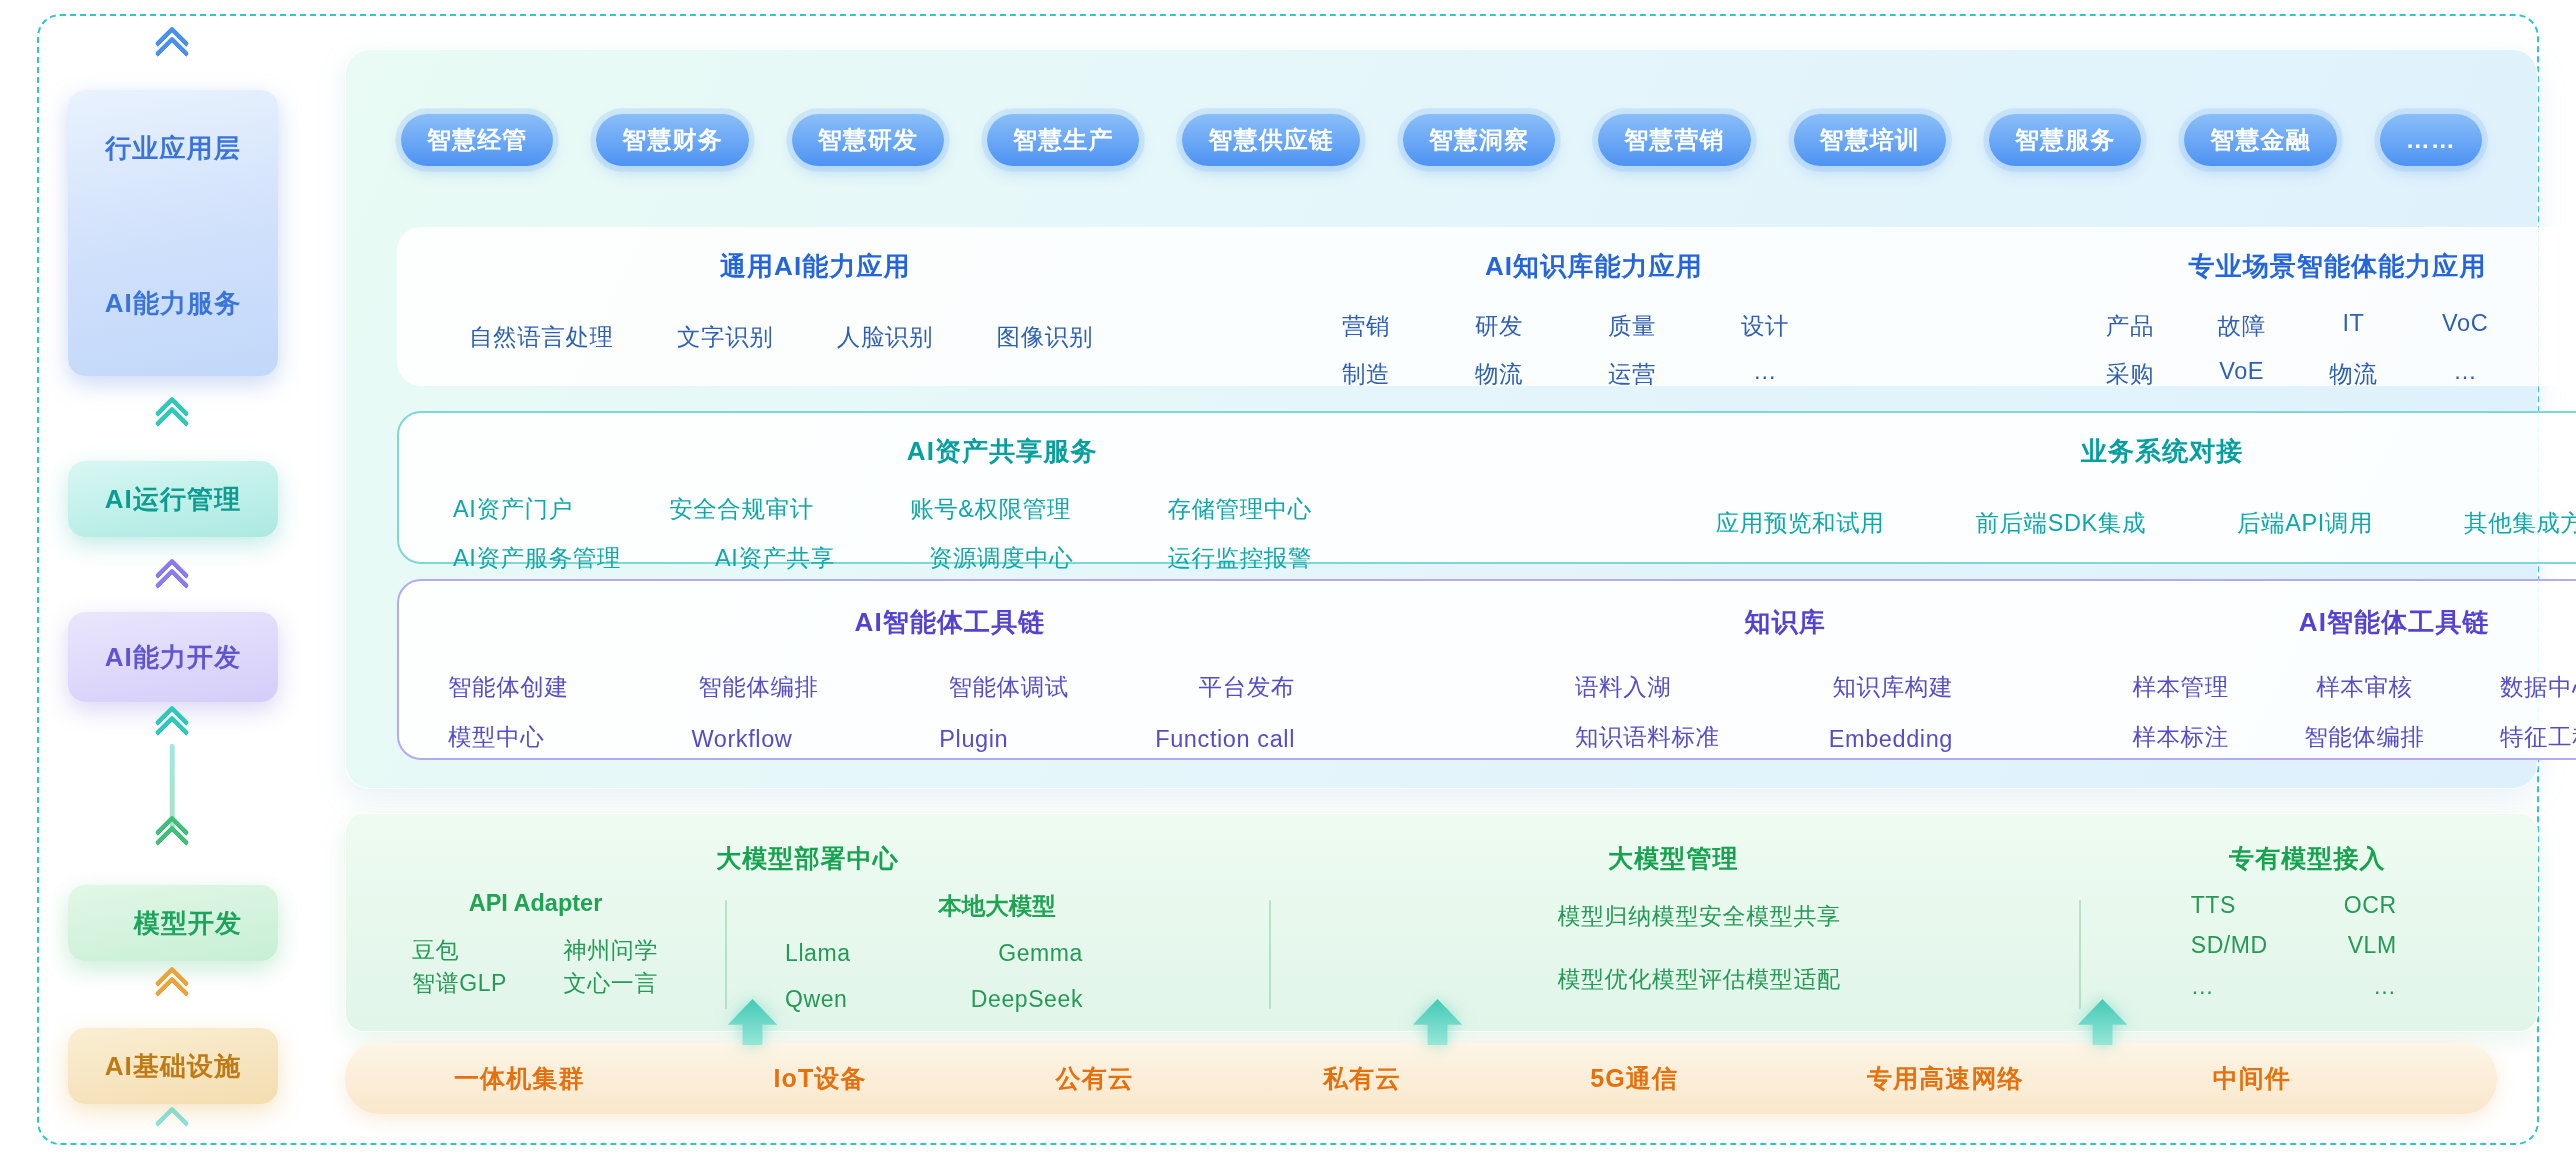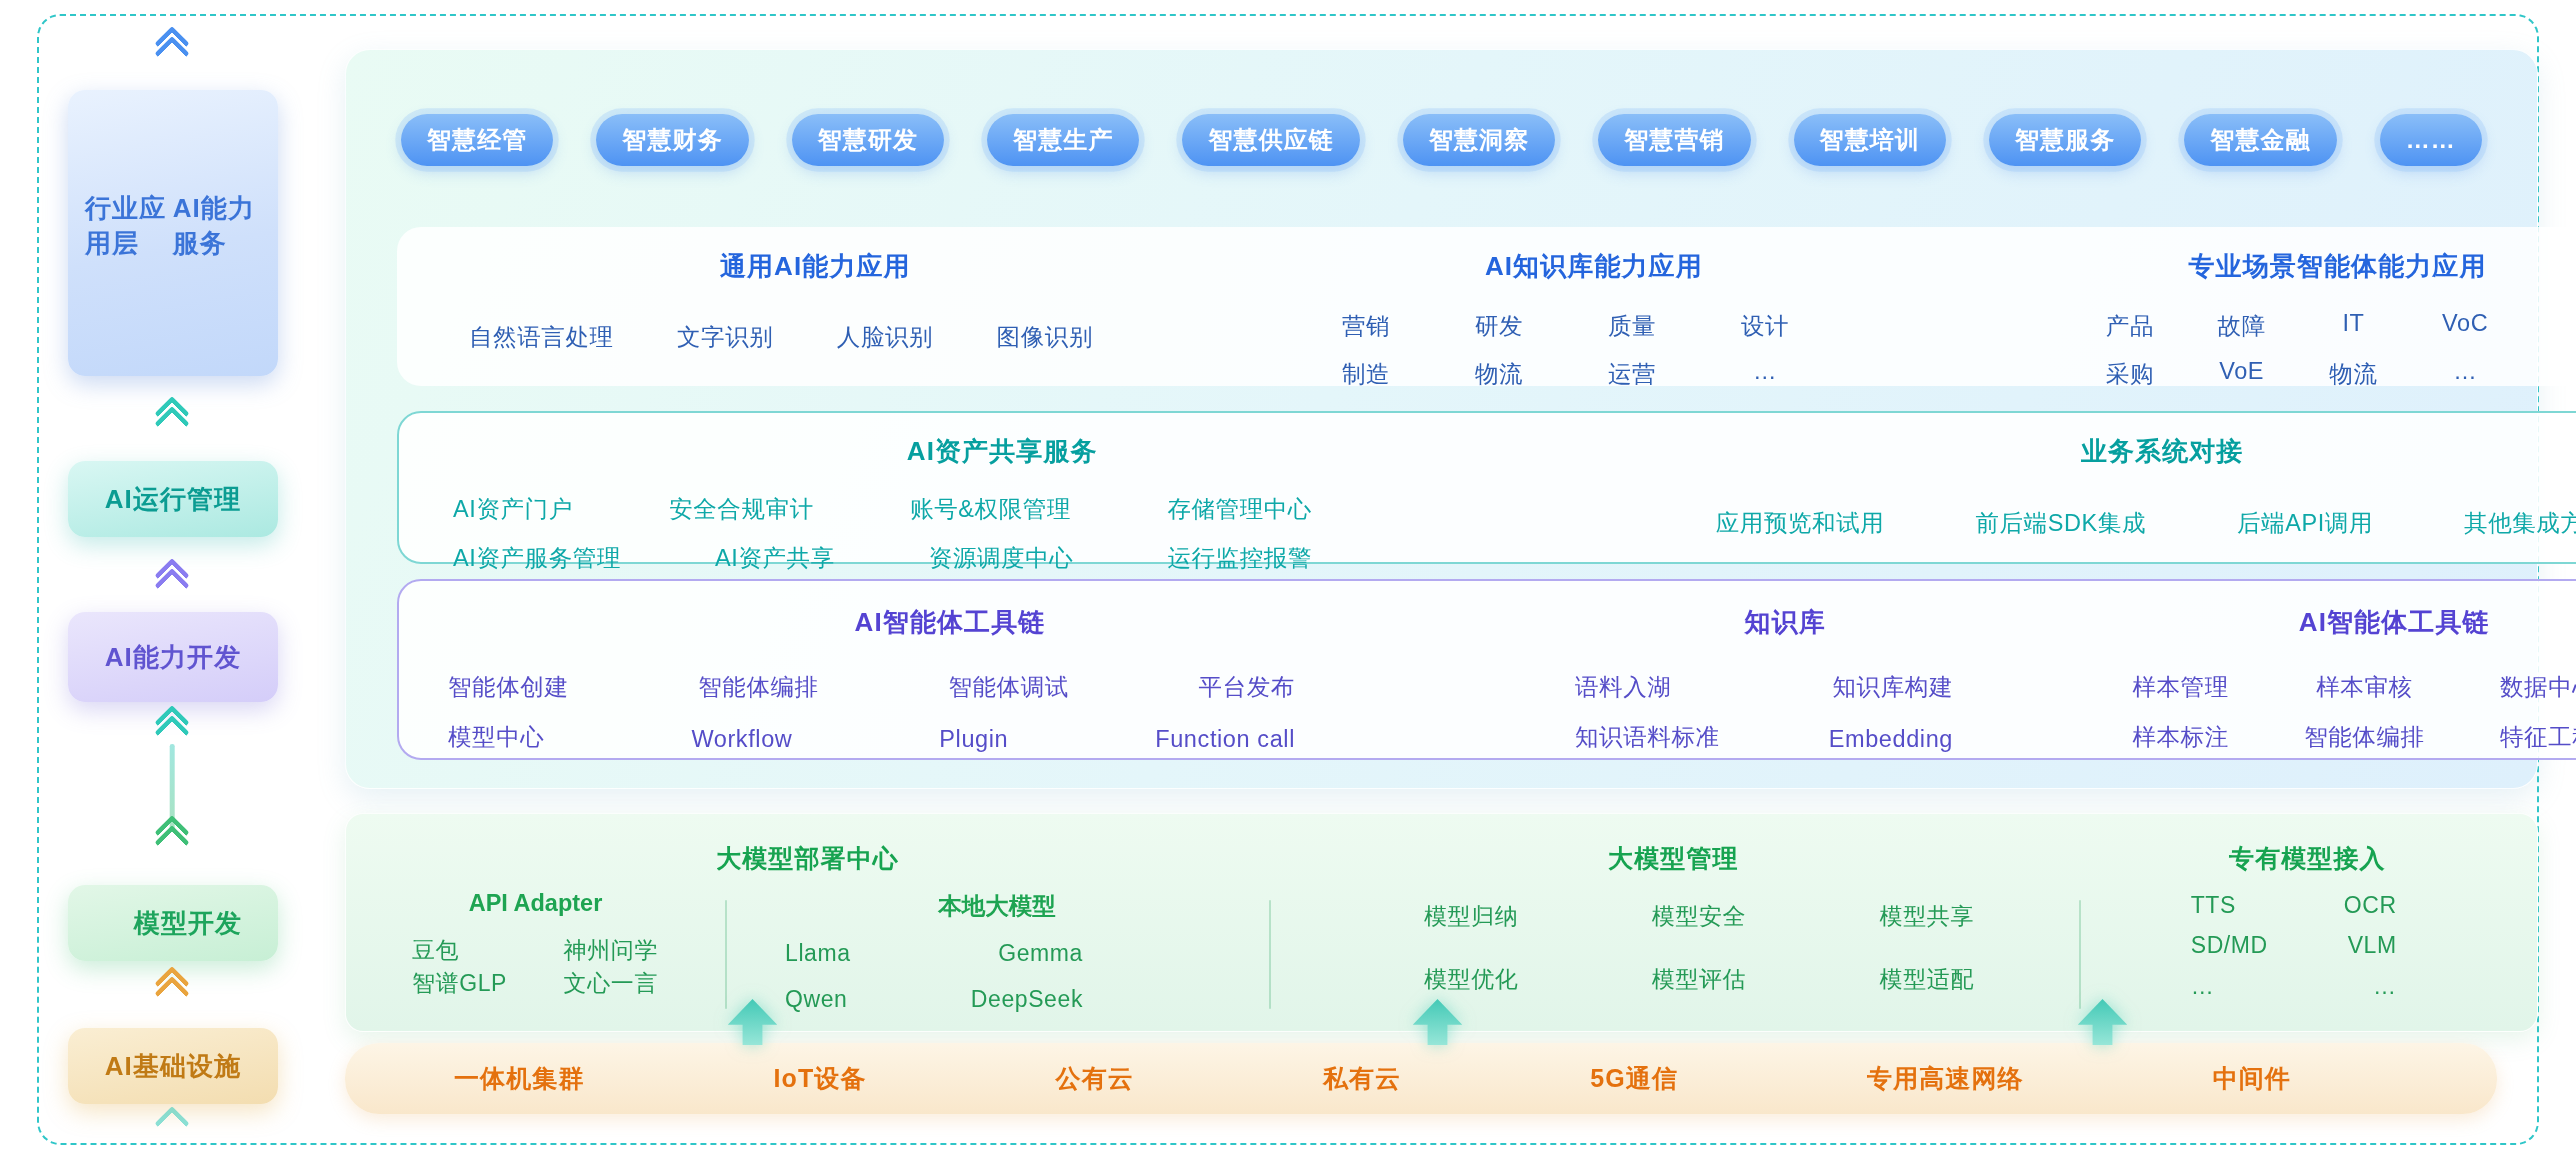"行业应用层" .layer.stack { flex-direction: row -> column }
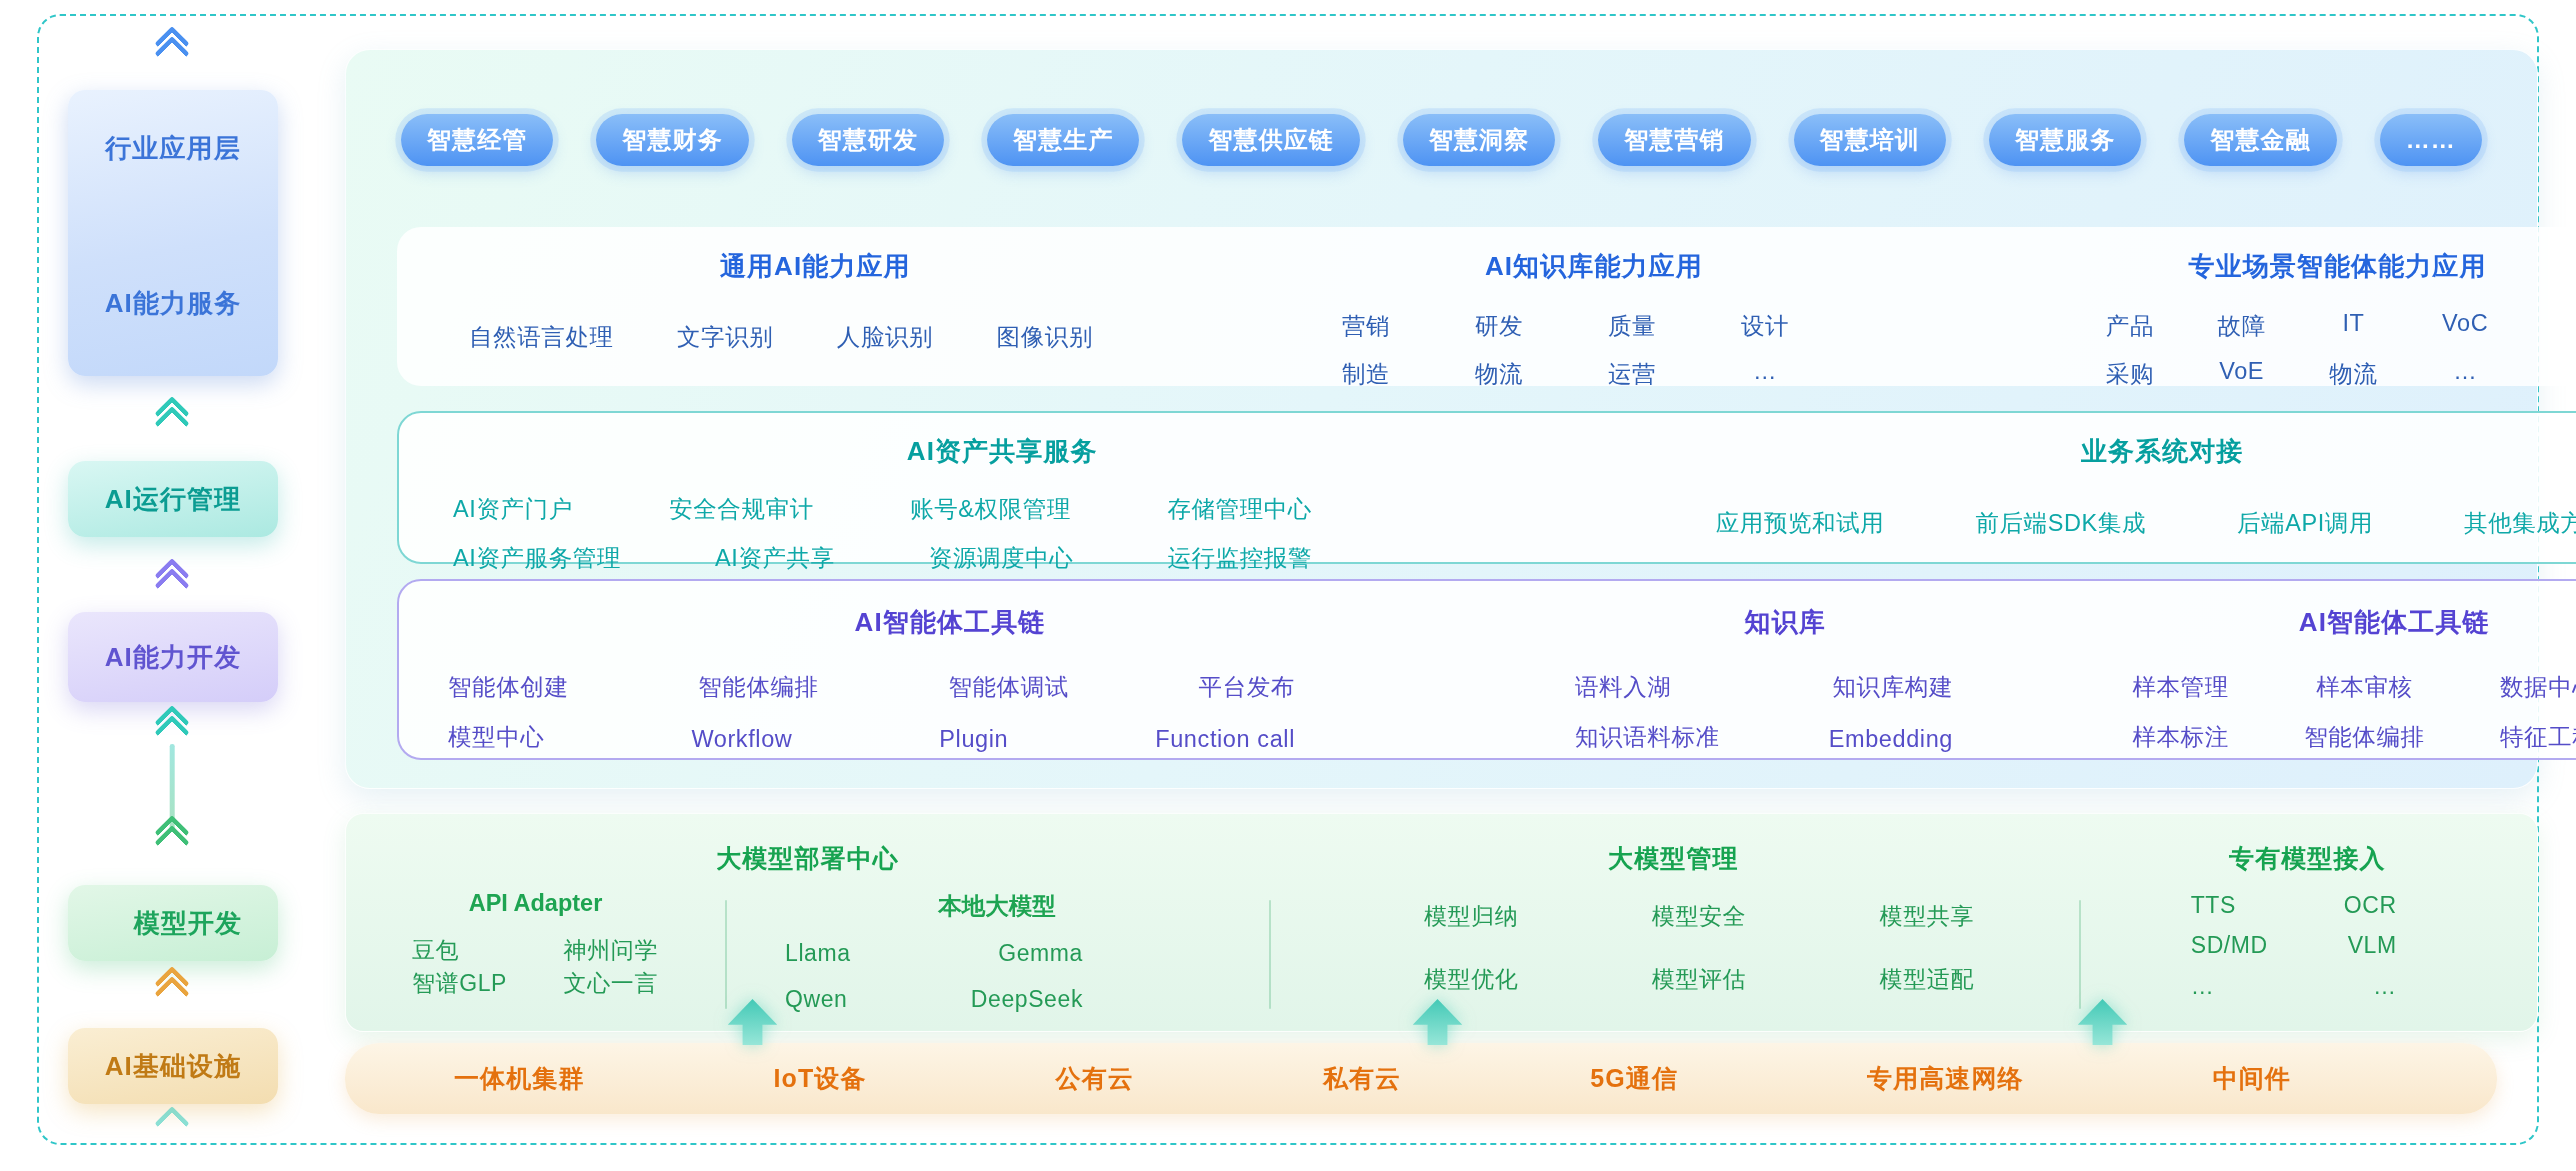"模型归纳" .r-manage { justify-content: space-between -> center }
